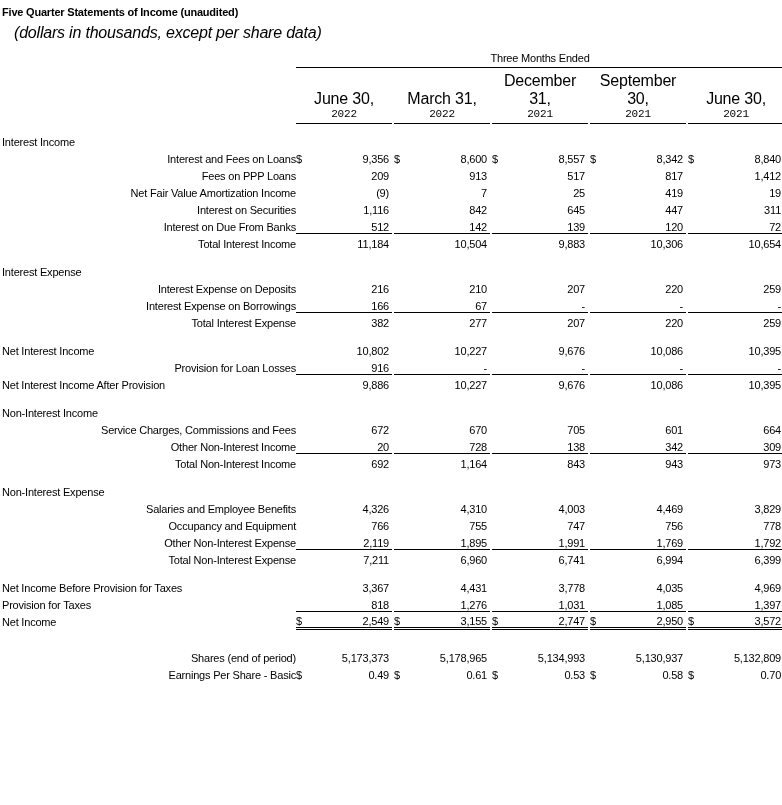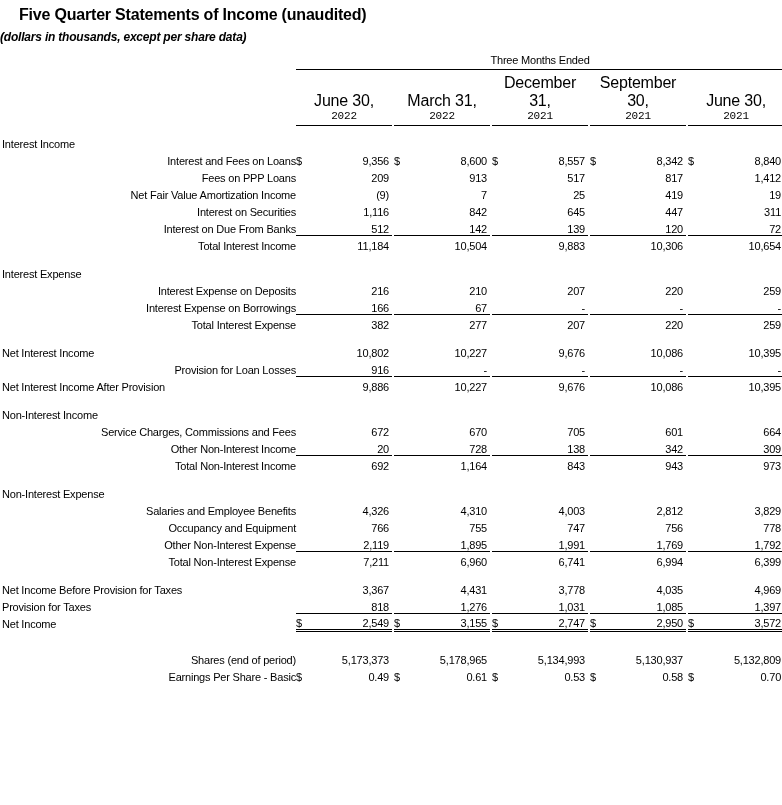"Five Quarter Statements of Income" .title { font-size: 16px -> 11px; margin: 6px 0 0 19px -> 6px 0 0 2px }
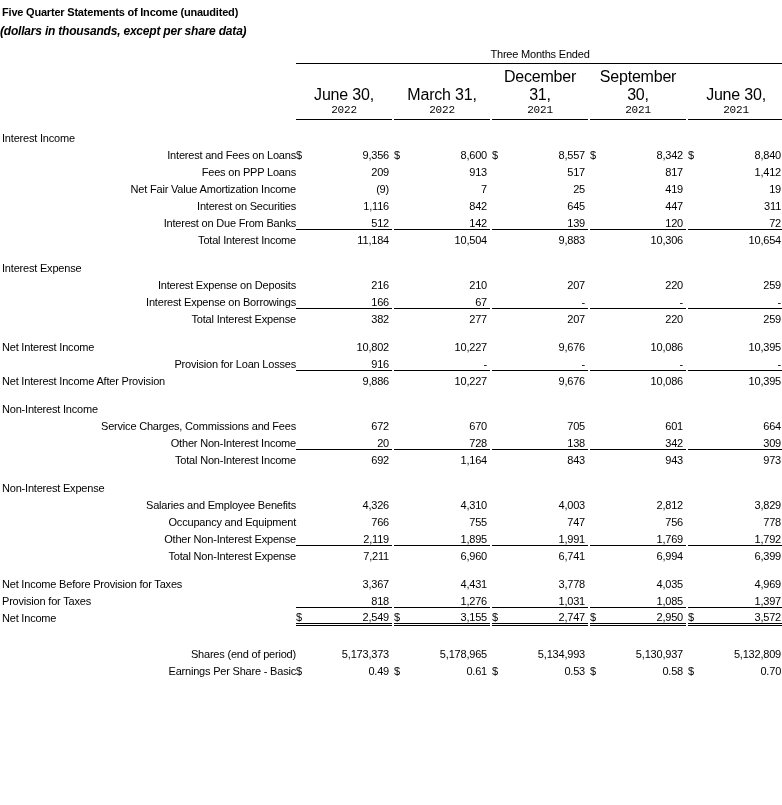"(dollars in thousands, except per" .subtitle { font-size: 12px -> 16px; font-weight: bold -> normal; margin: 6px 0 0 0 -> 6px 0 0 14px }
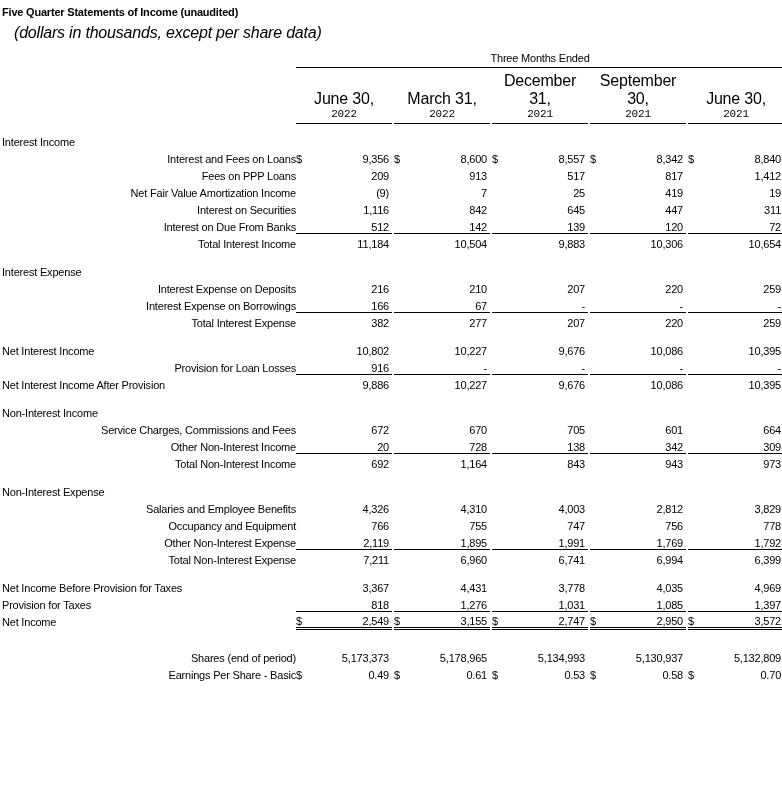"2,812" td.num { text: 2,812 -> 4,469 }
